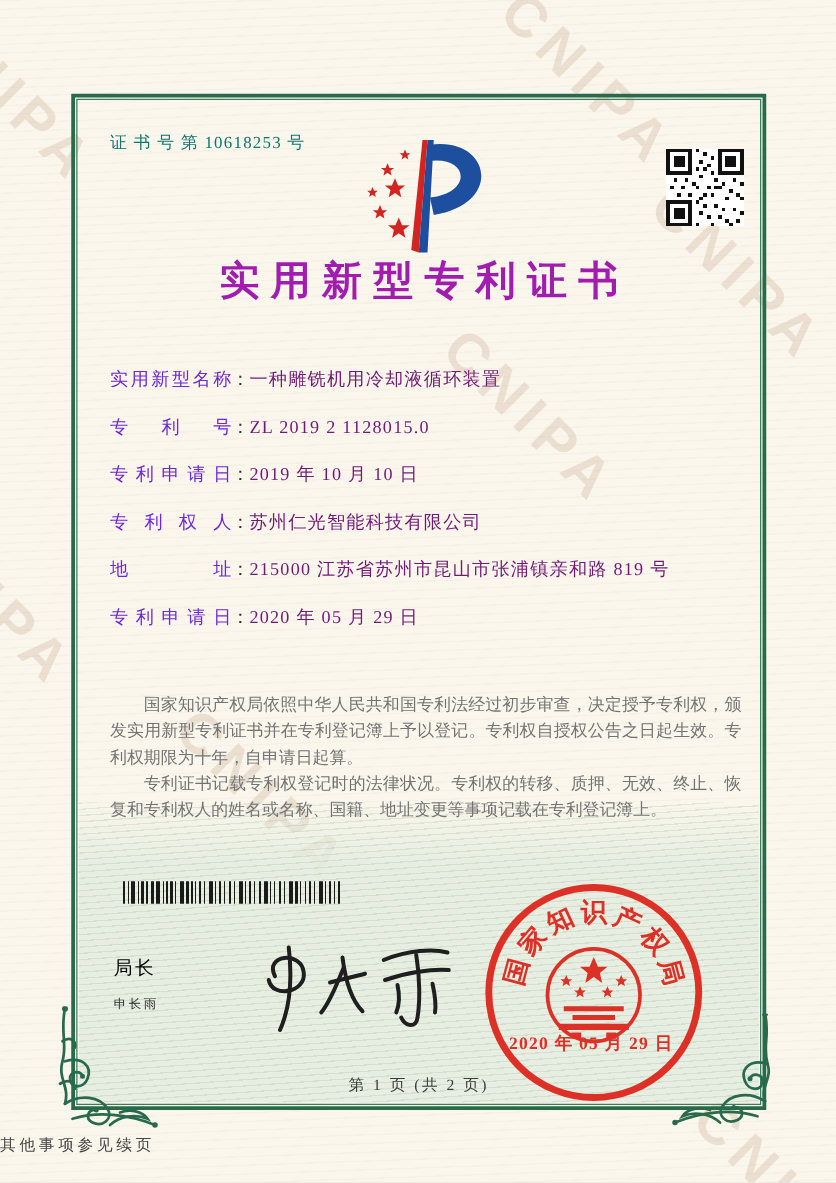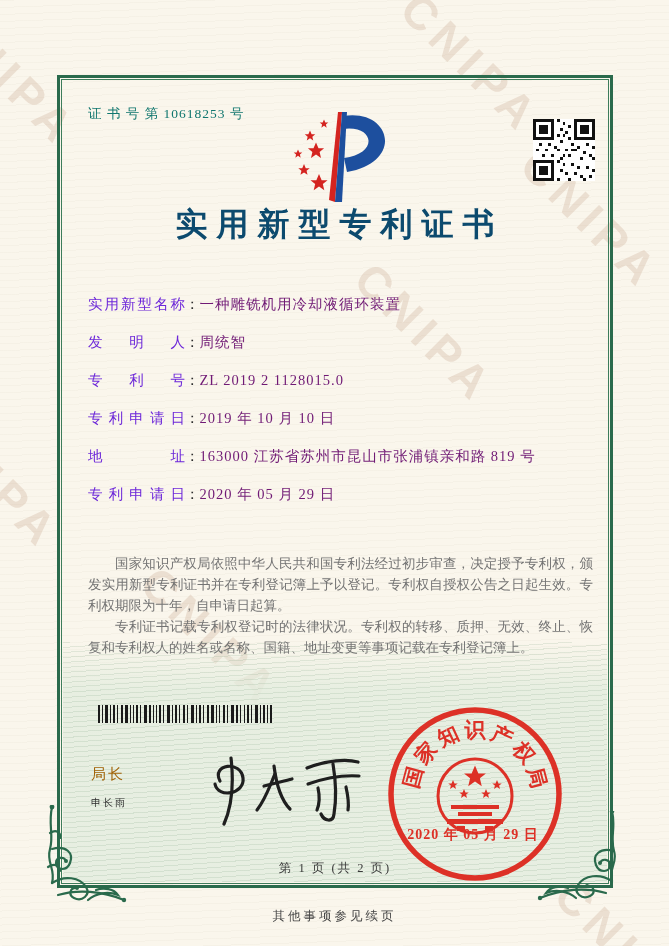"实用新型专利证书" .title { color: #0c4a6e -> #a21caf }
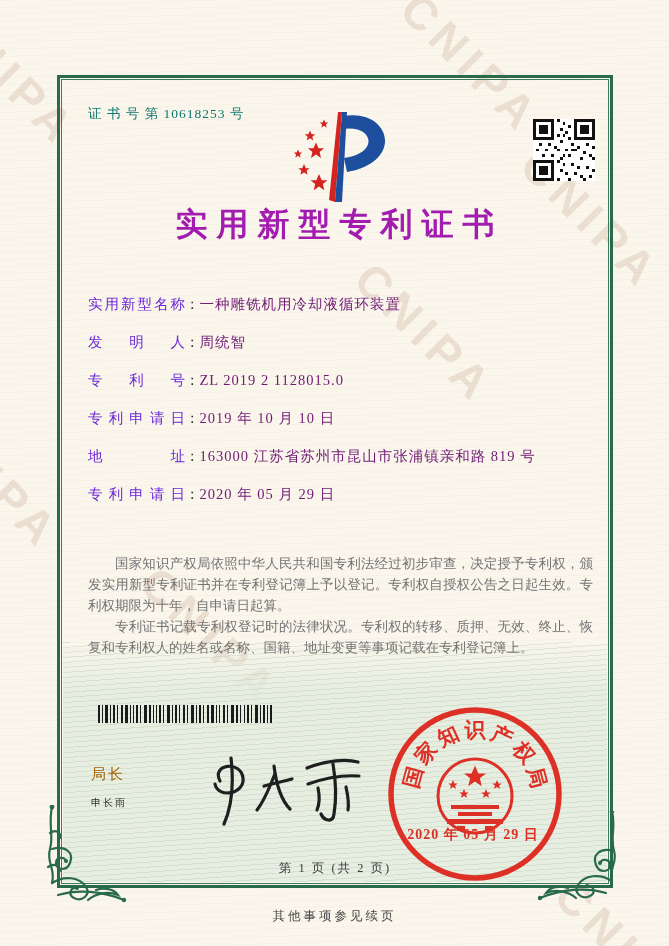"发明人：周统智" div.frow { html: <div> <span>发明人</span><span>：</span><span>周统智</span> </div> -> none }
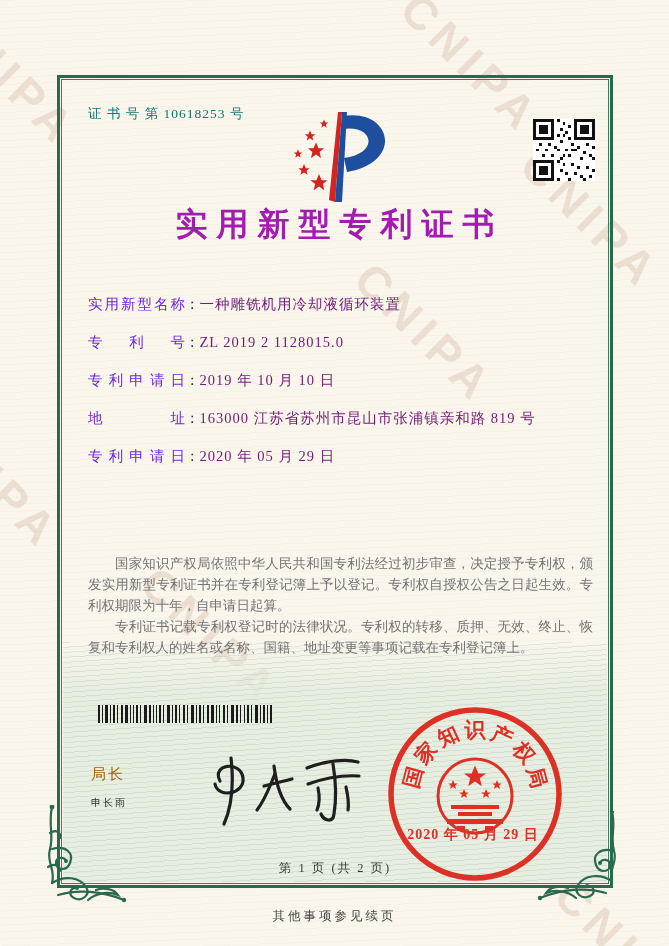"专利权人：苏州仁光智能科技有限公司" div.frow { html: none -> <div> <span>专利权人</span><span>：</span><span>苏州仁光智能科技有限公司</span> </div> }
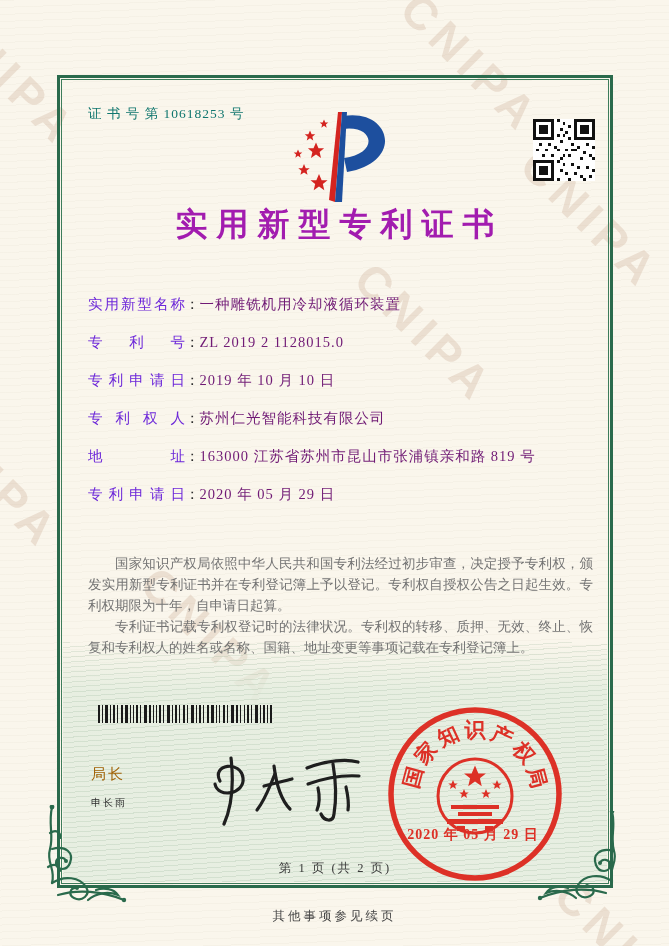"163000 江苏省苏州市昆山市张浦镇亲和路 819 号" span.fvalue { text: 163000 -> 215000 }
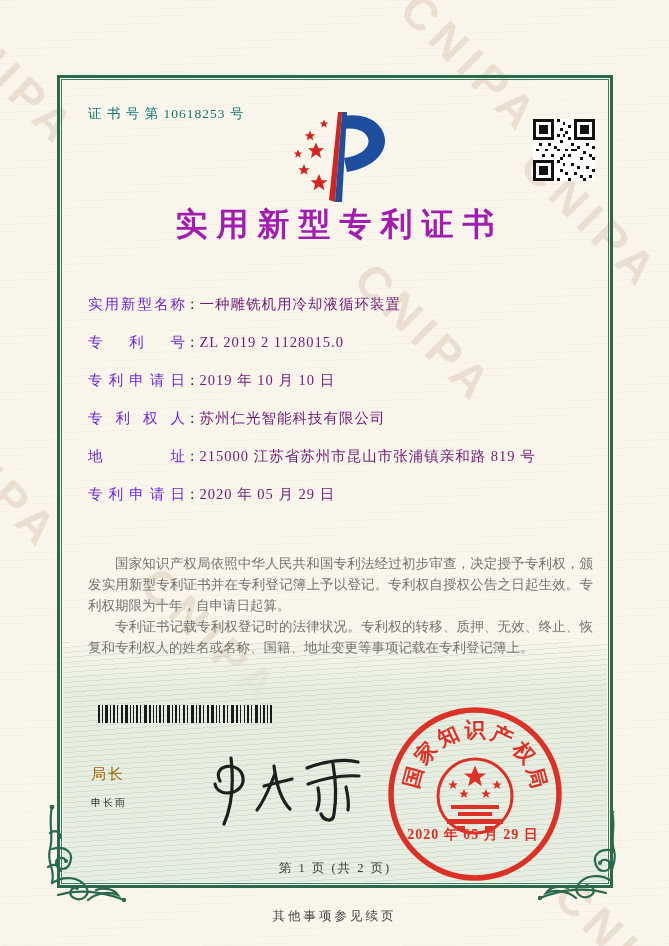"局长" .sig-title { color: #a16207 -> #000000 }
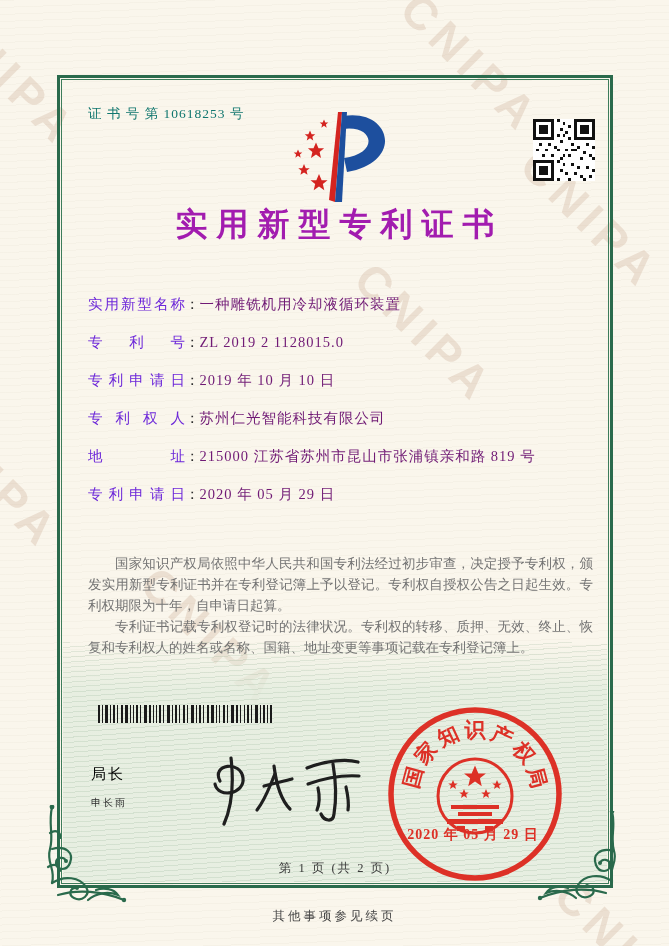"其他事项参见续页" .footer-note { text-align: center -> none }
